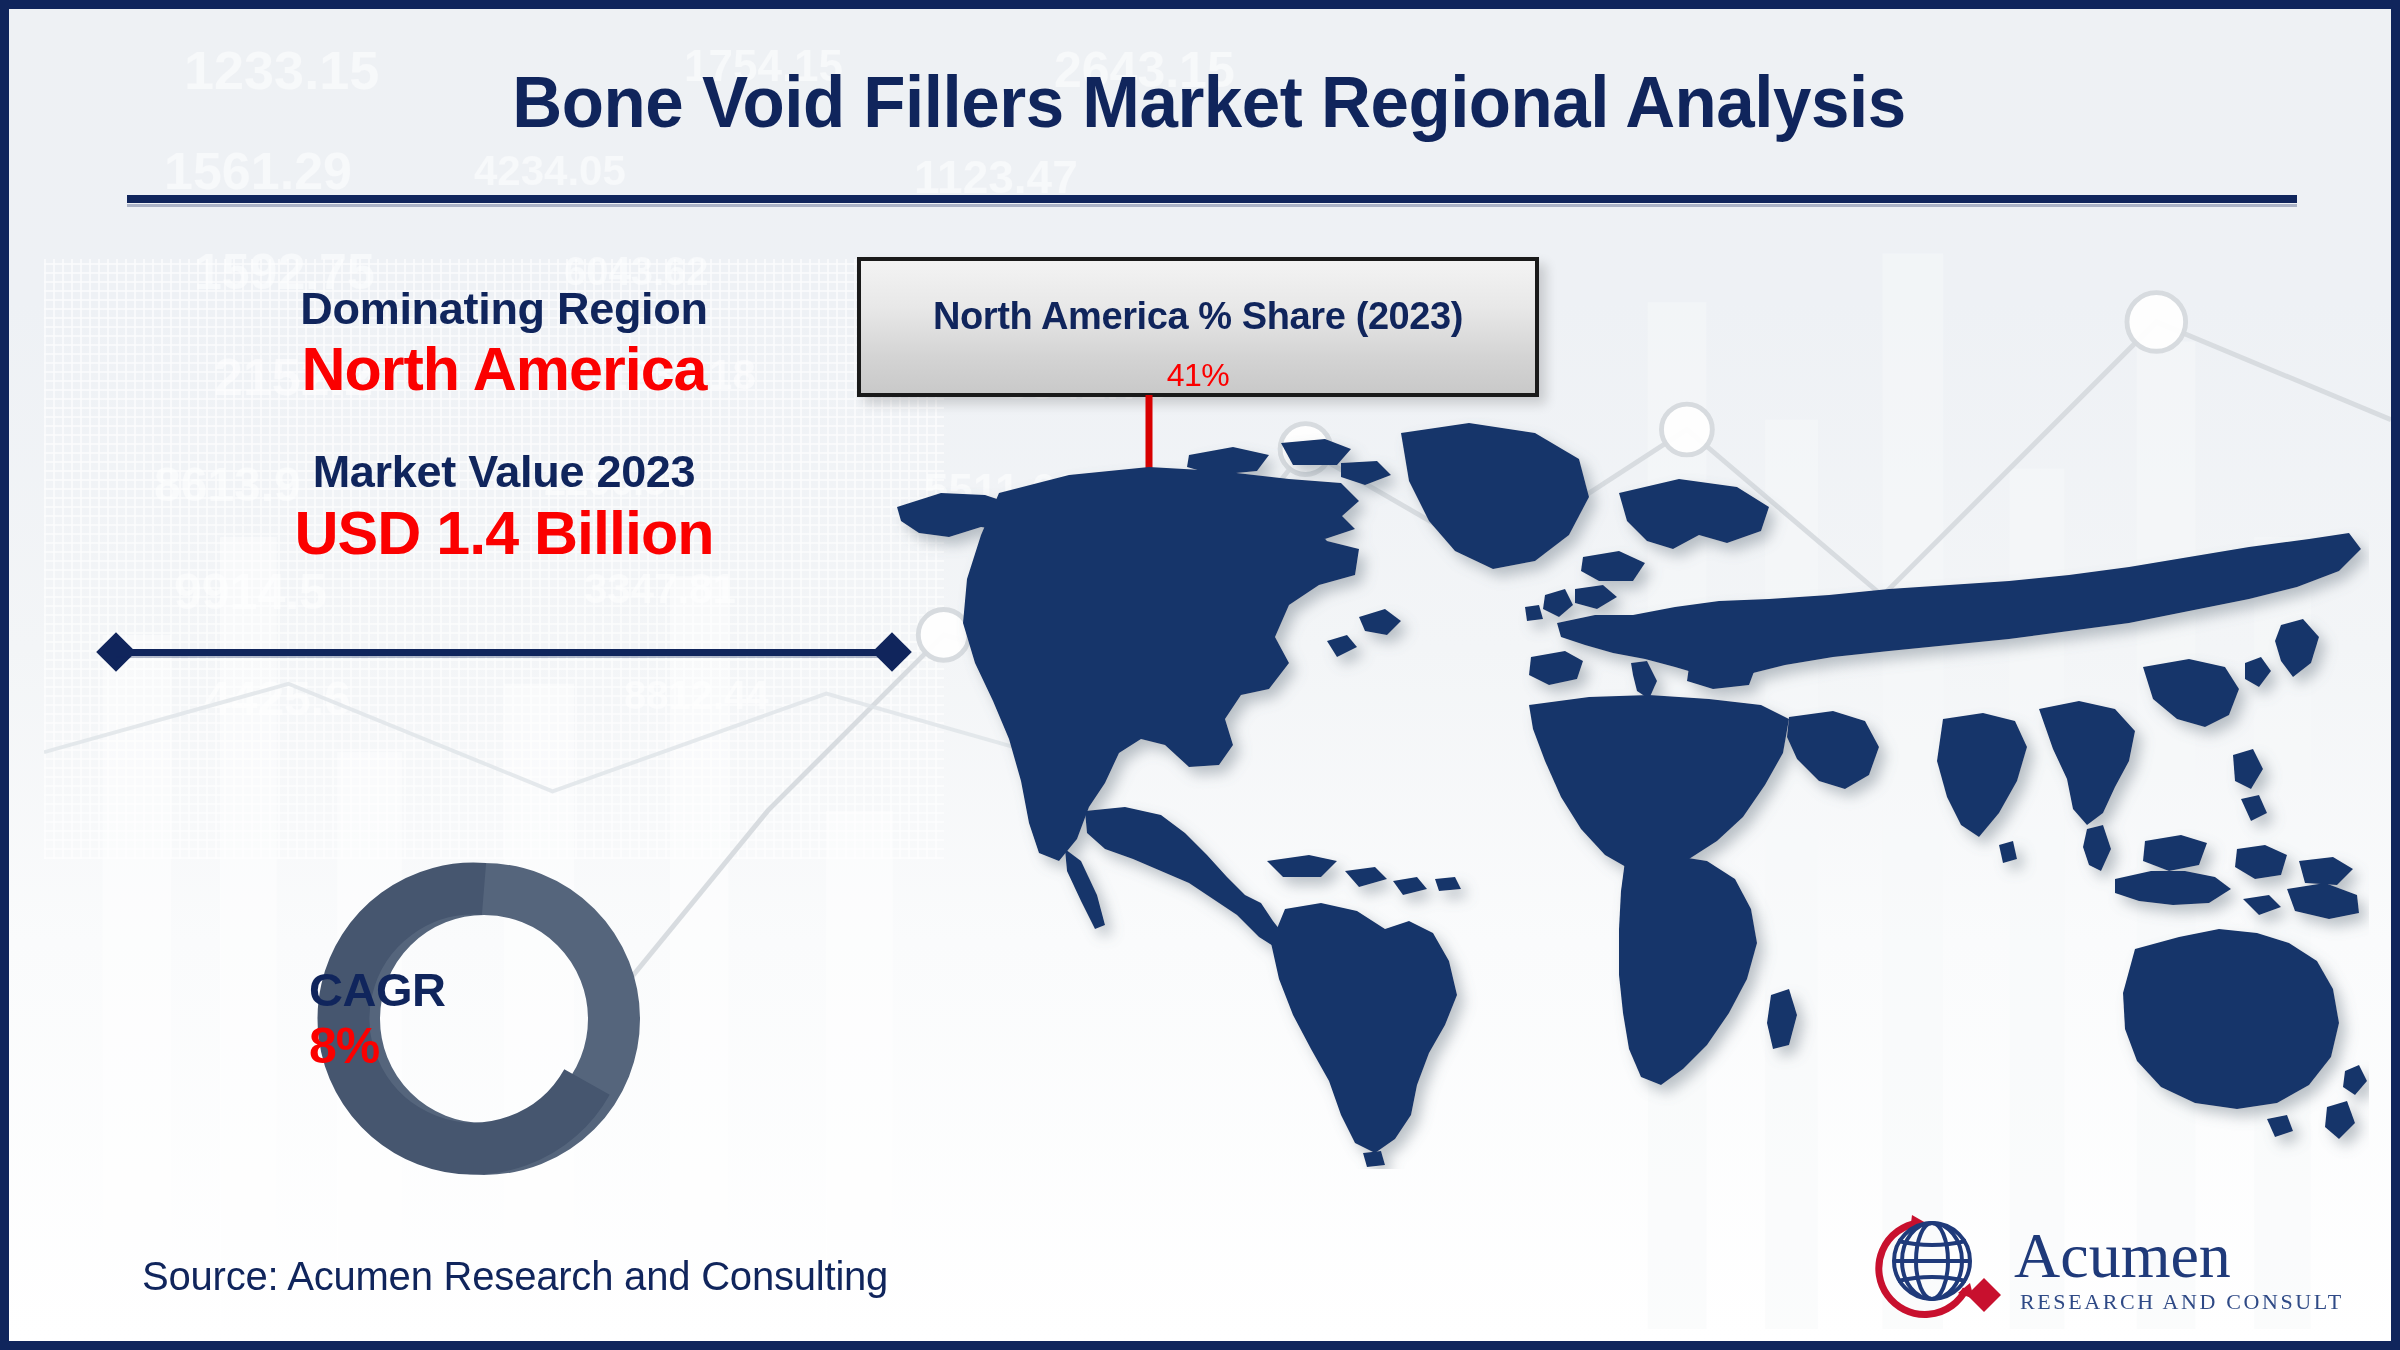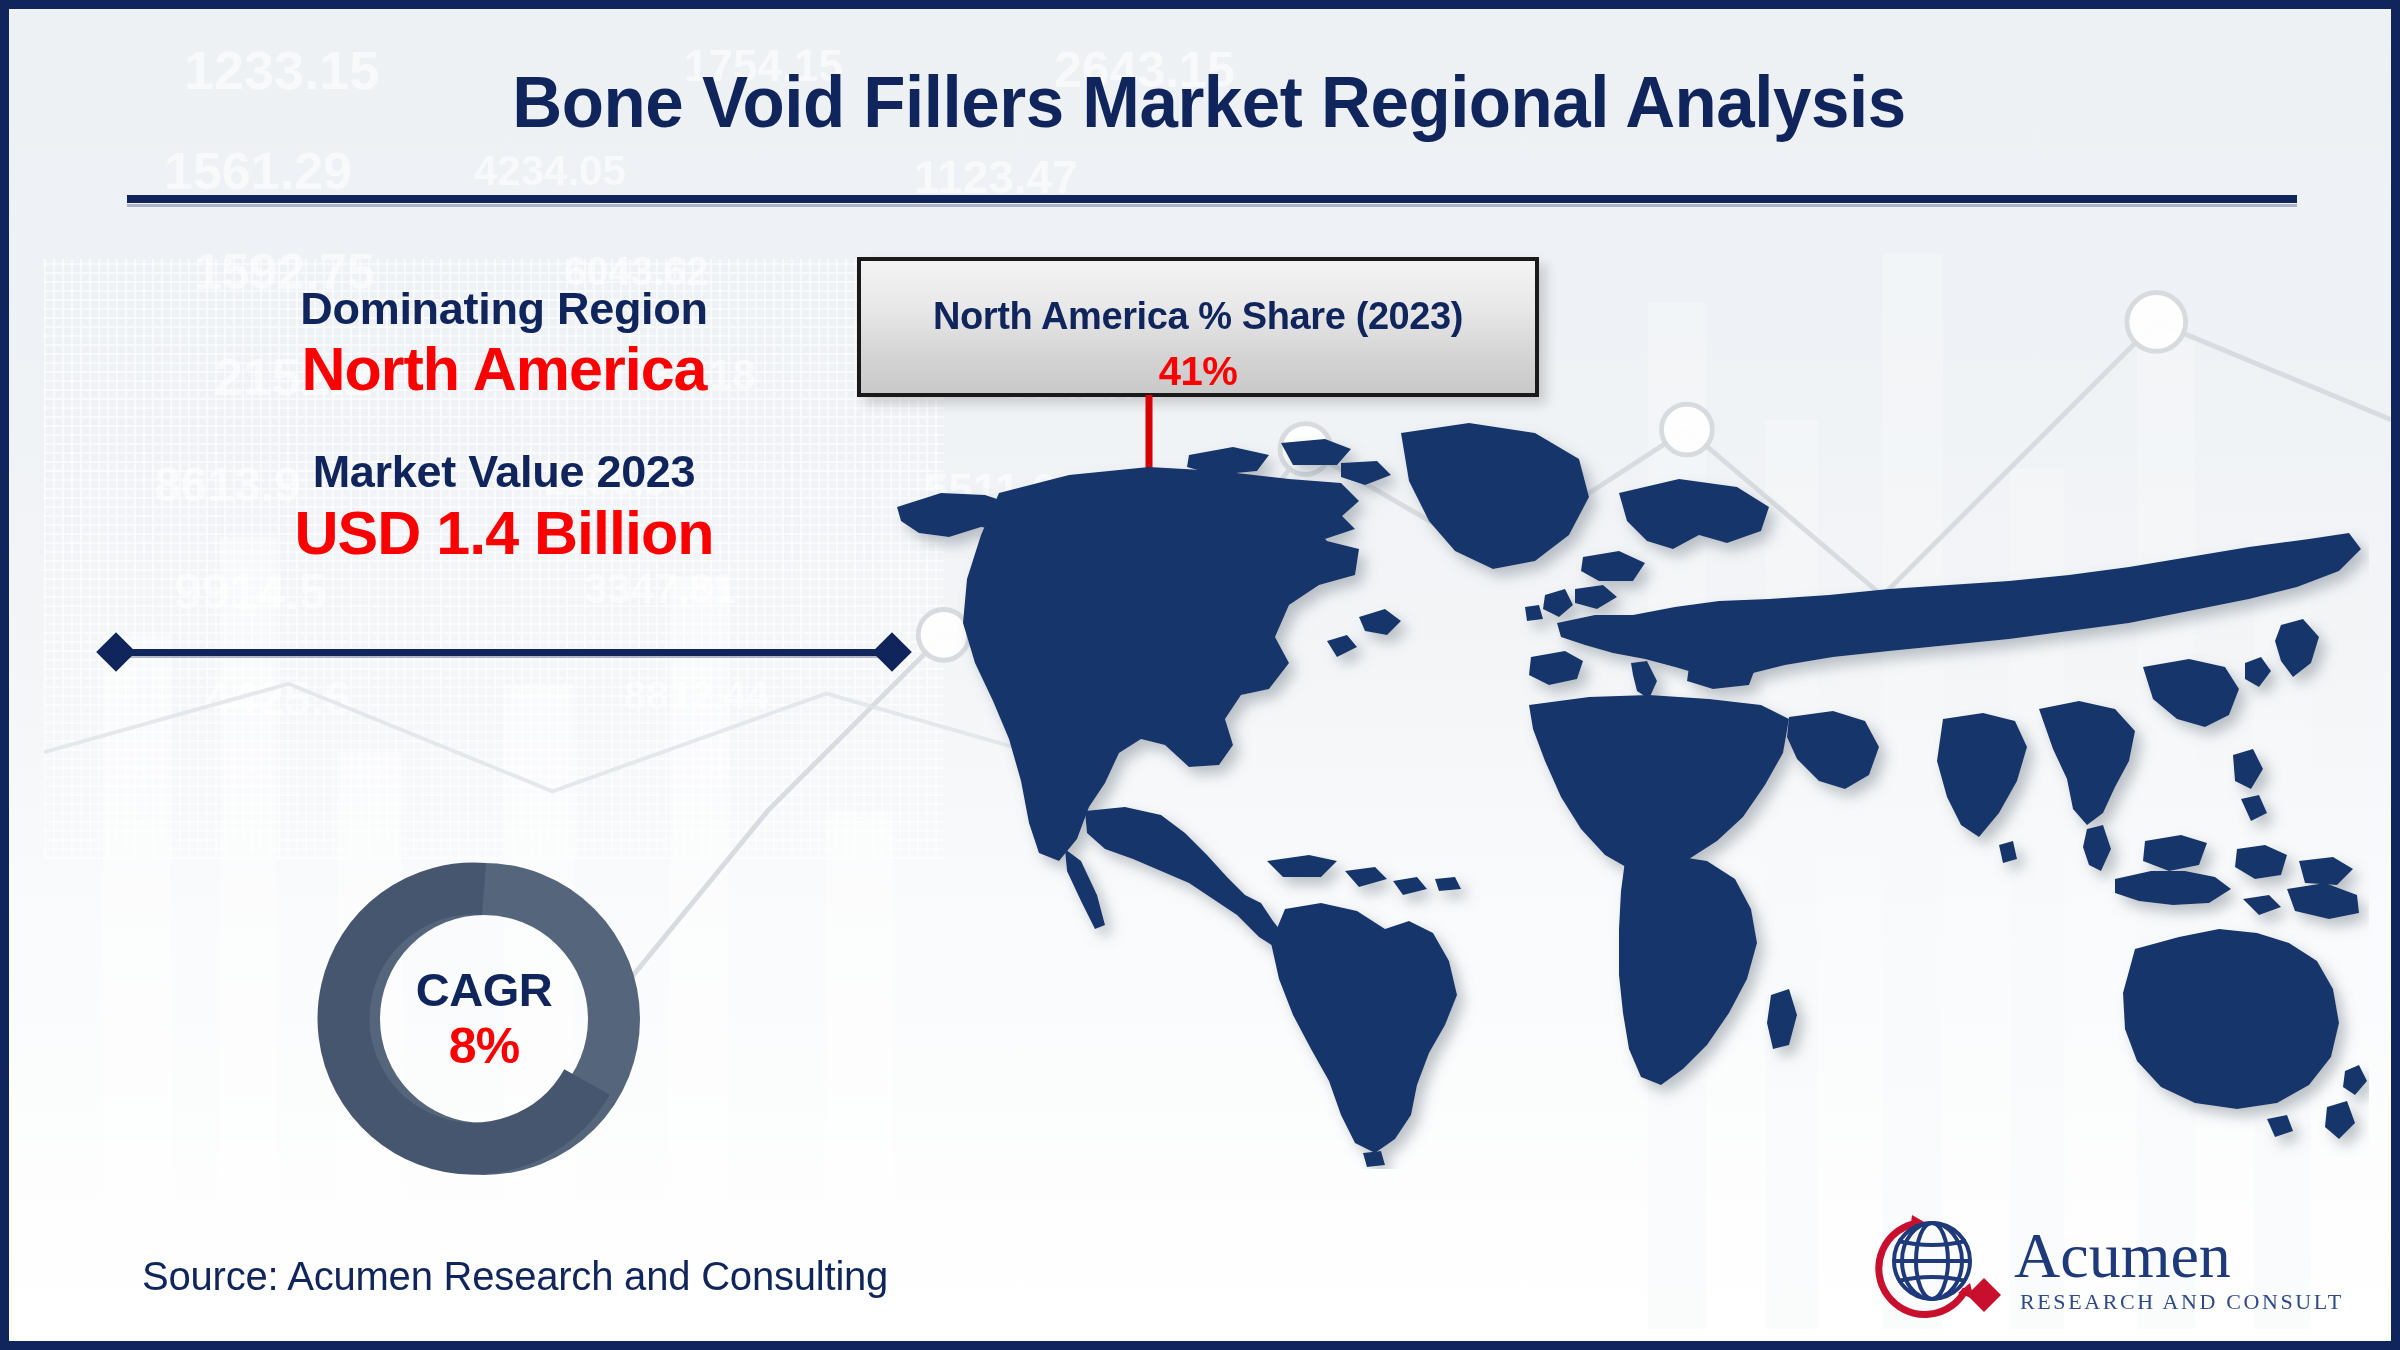"41%" .callout-value { font-size: 40px -> 32px; font-weight: bold -> normal; margin-top: 11px -> 20px }
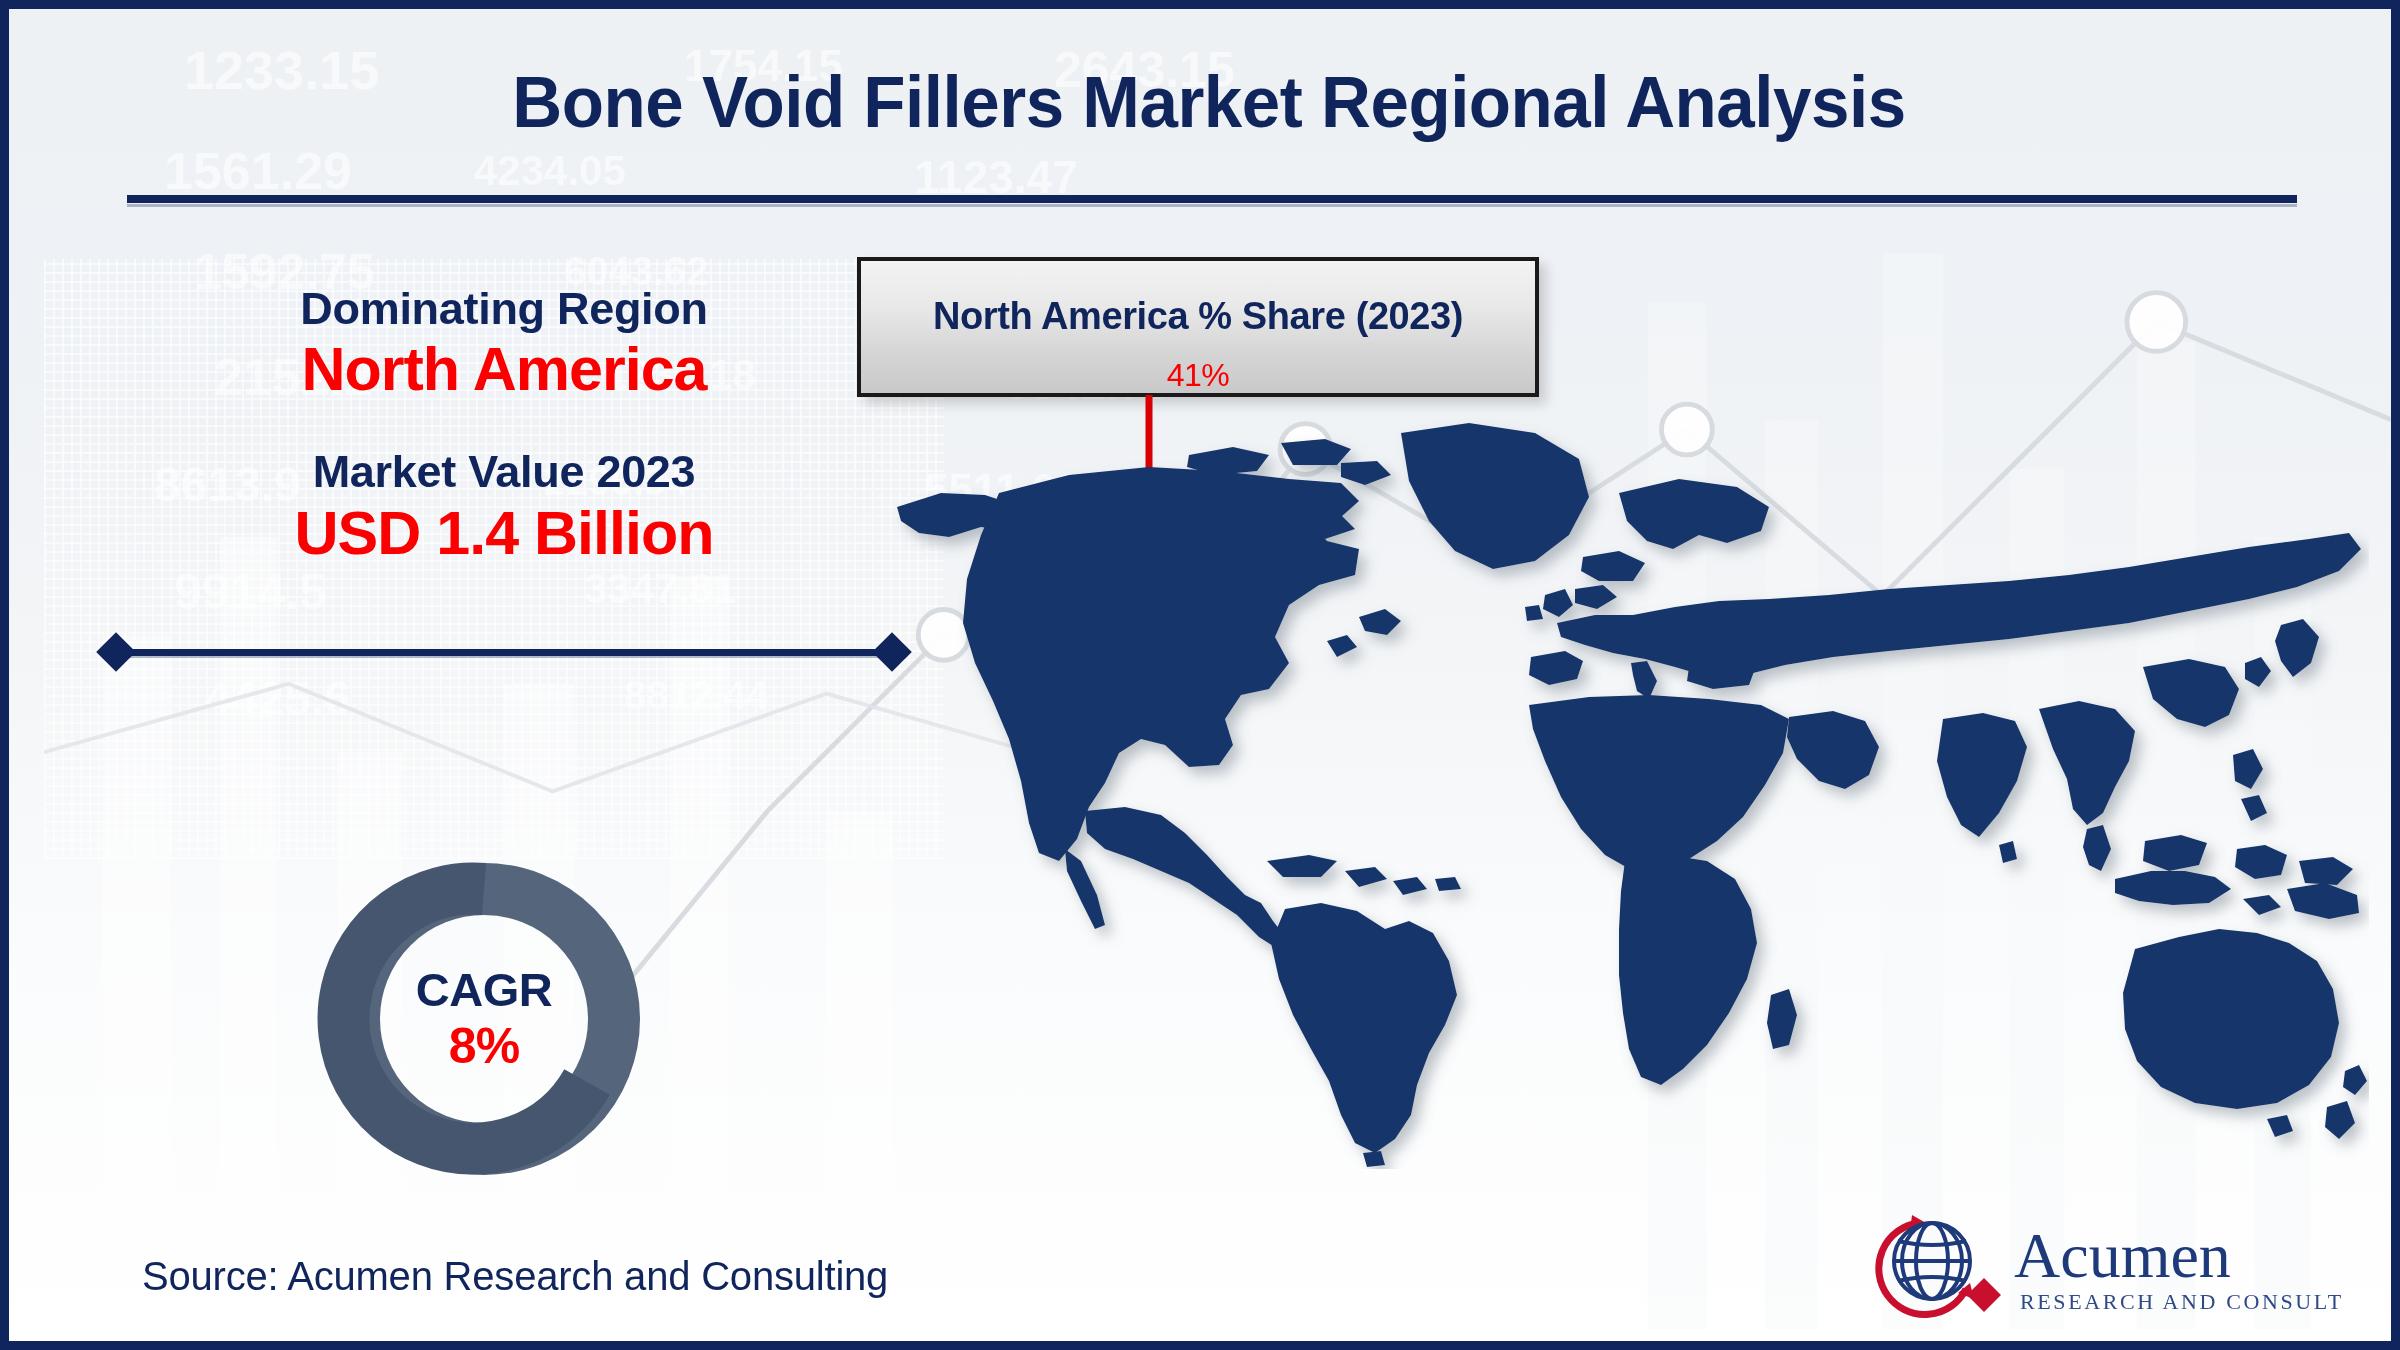"CAGR" .donut-center { align-items: center -> none }
